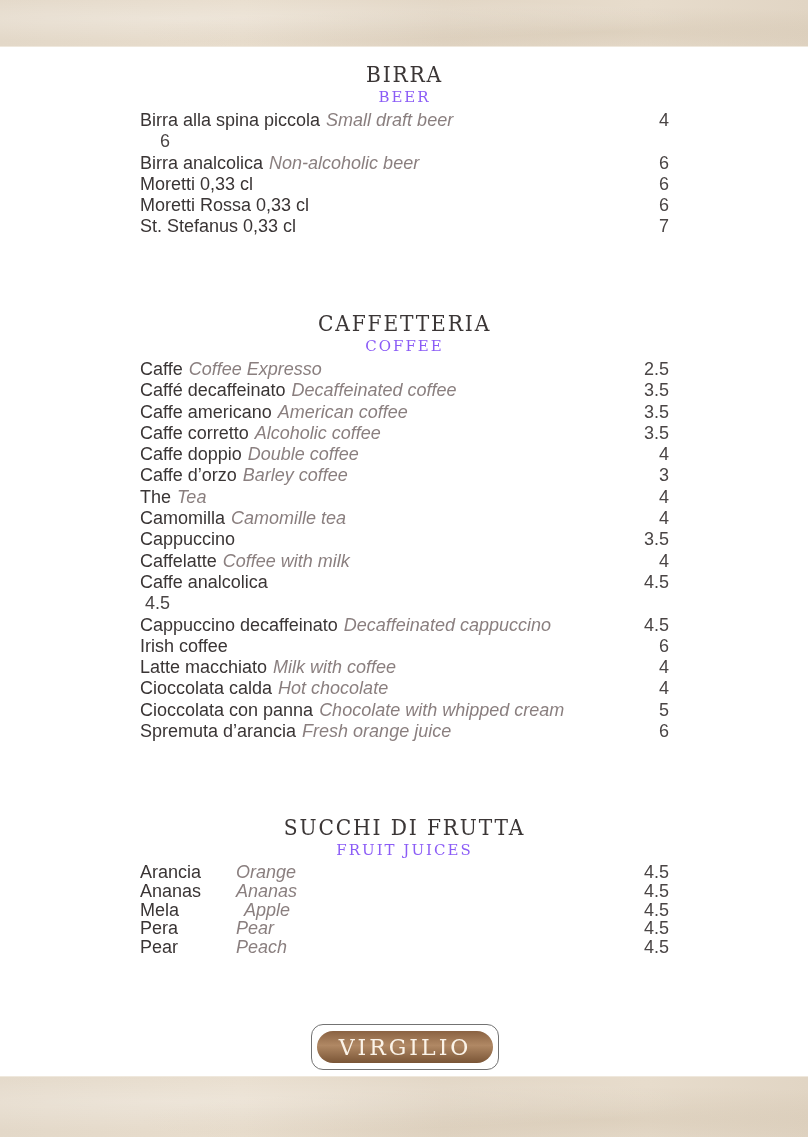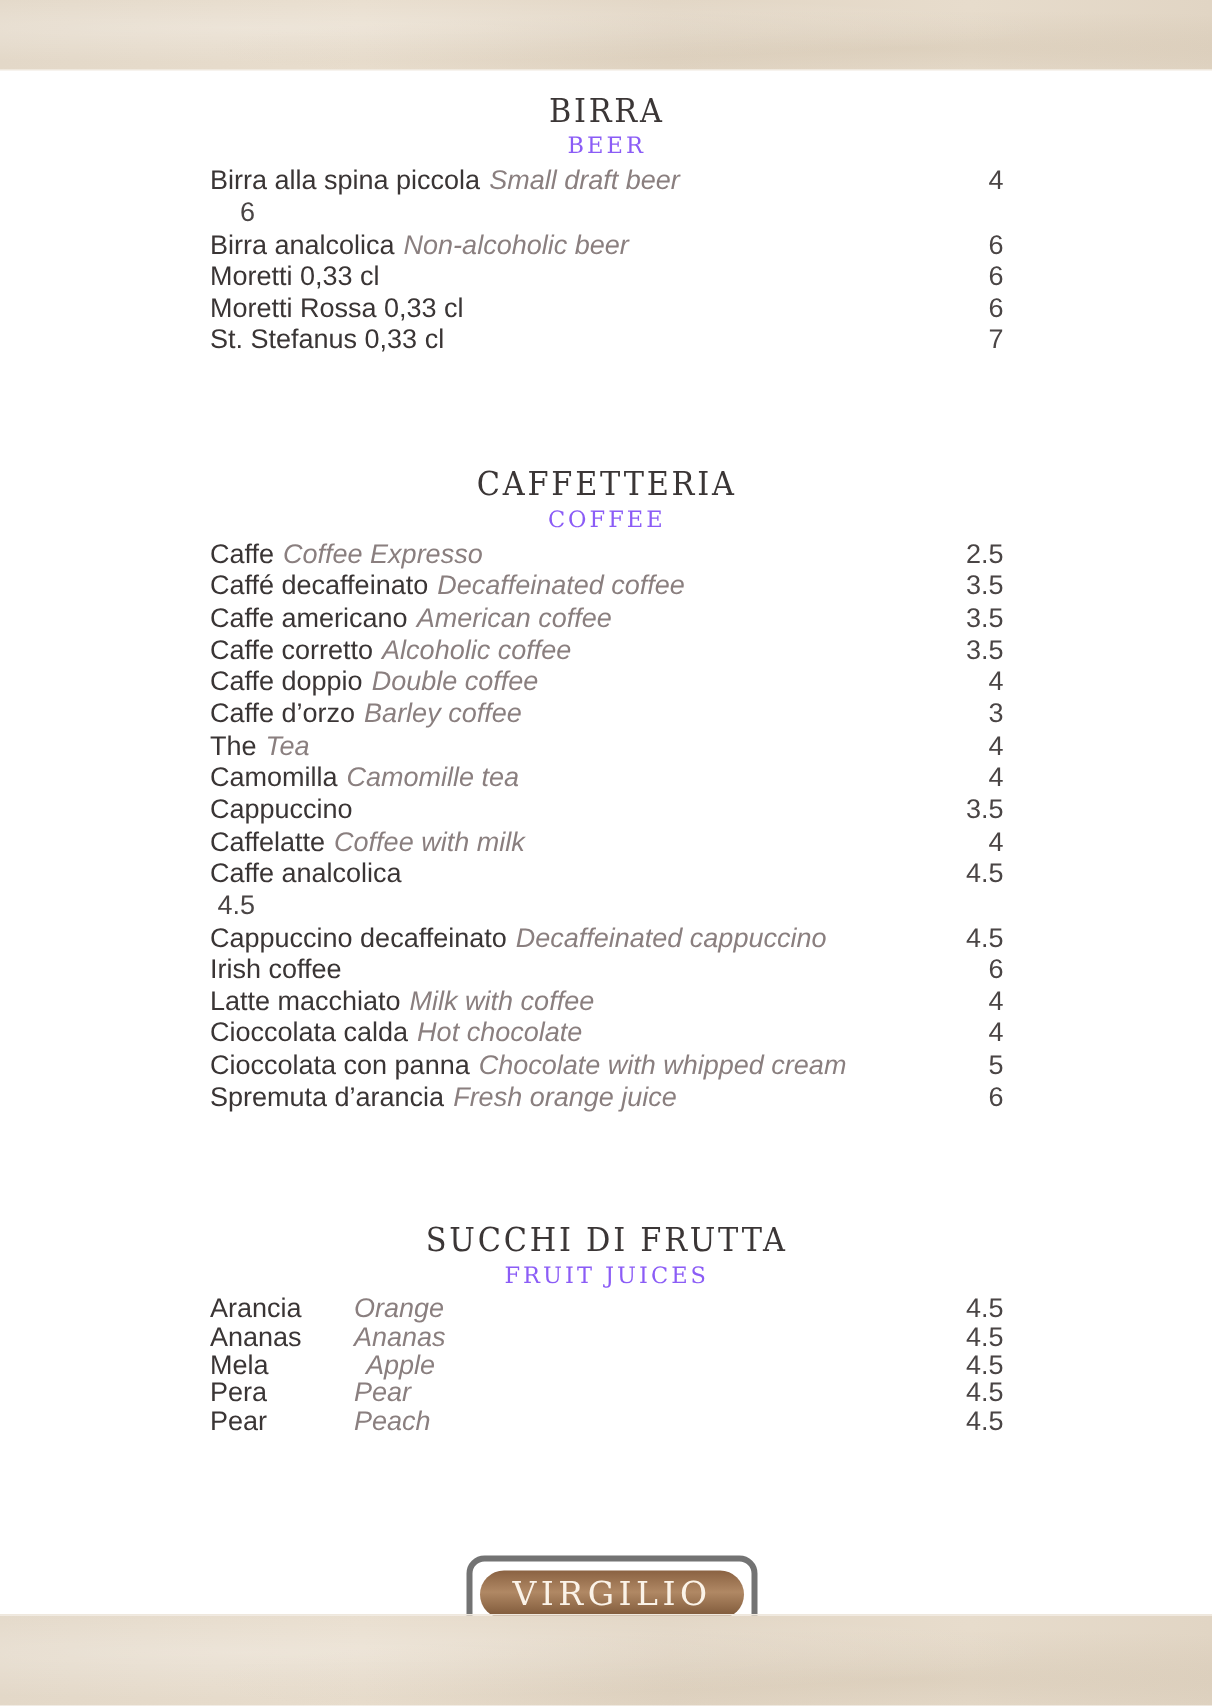"VIRGILIO" .logo { border: 4px solid #737373 -> 1px solid #737373; margin-top: 13px -> none }
